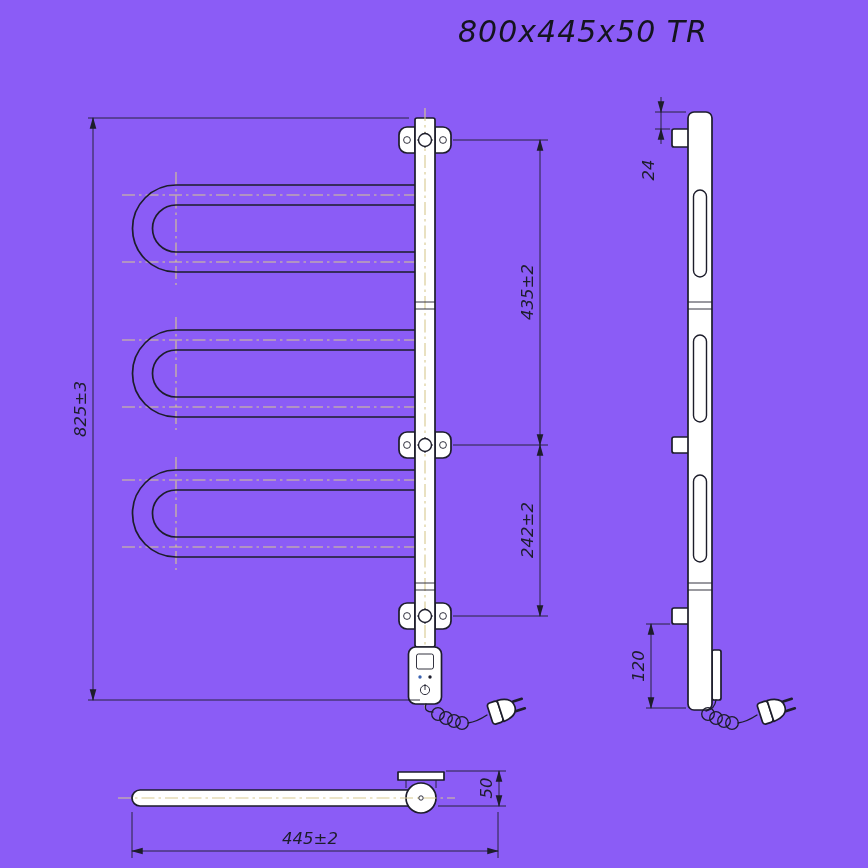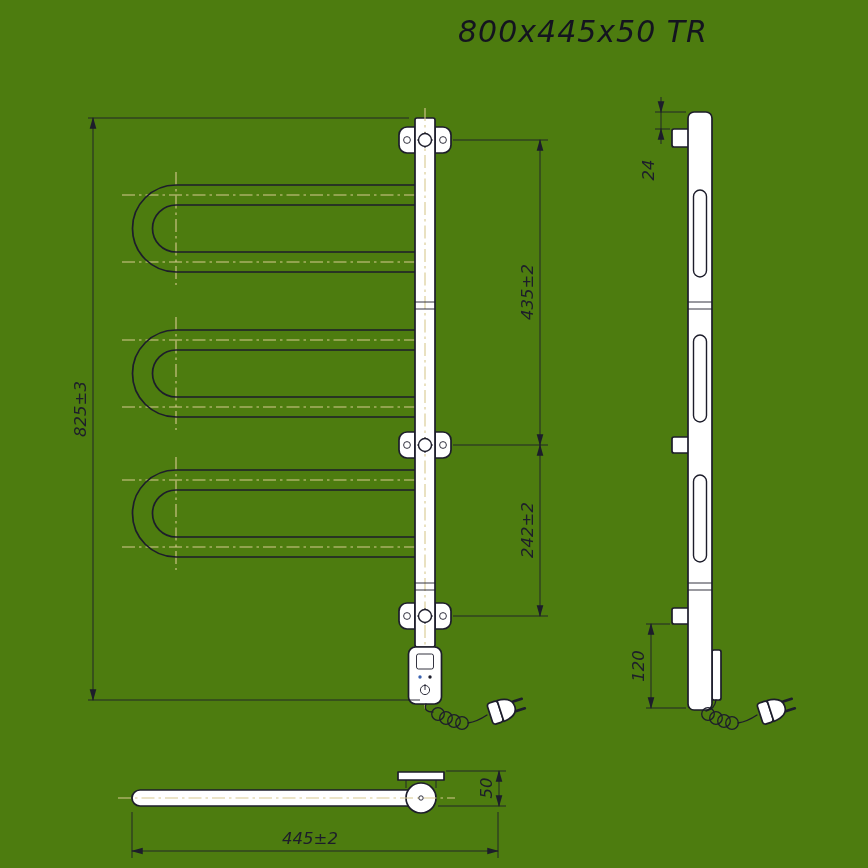"800x445x50 TR" .canvas { background: #4d7c0f -> #8b5cf6 }
